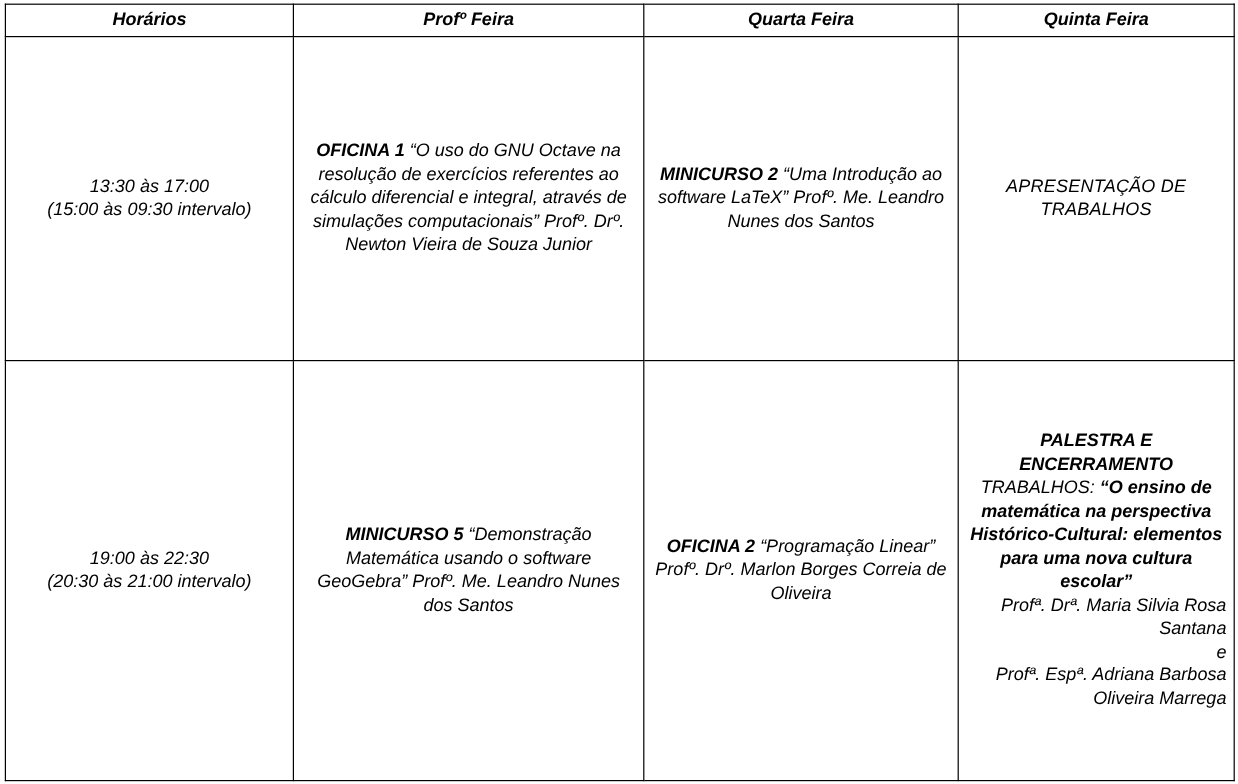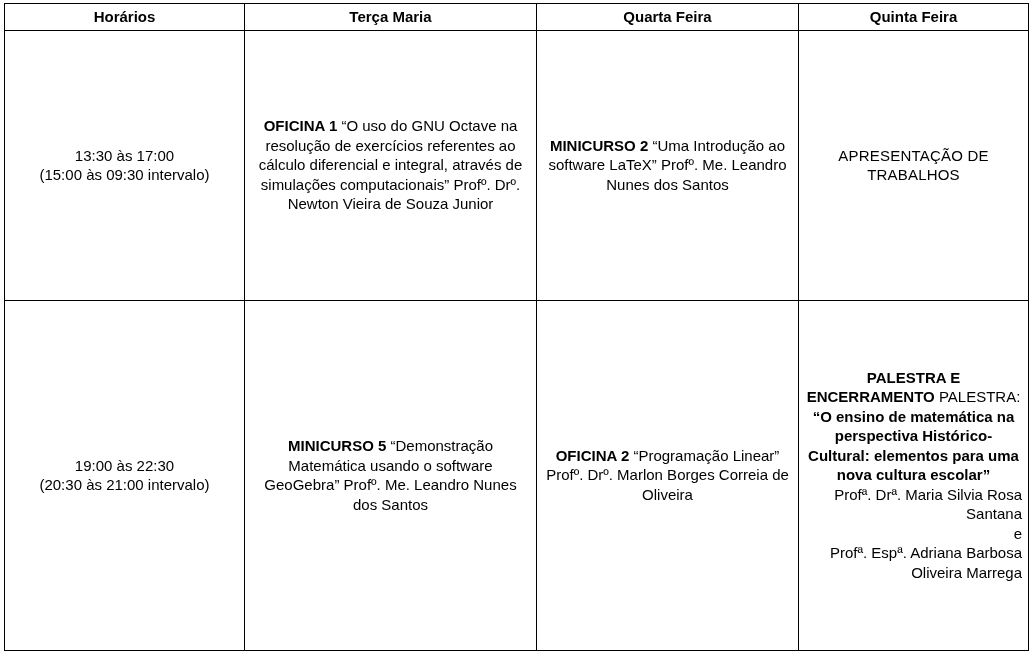"Horários" table.schedule th, table.schedule td { font-style: none -> italic }
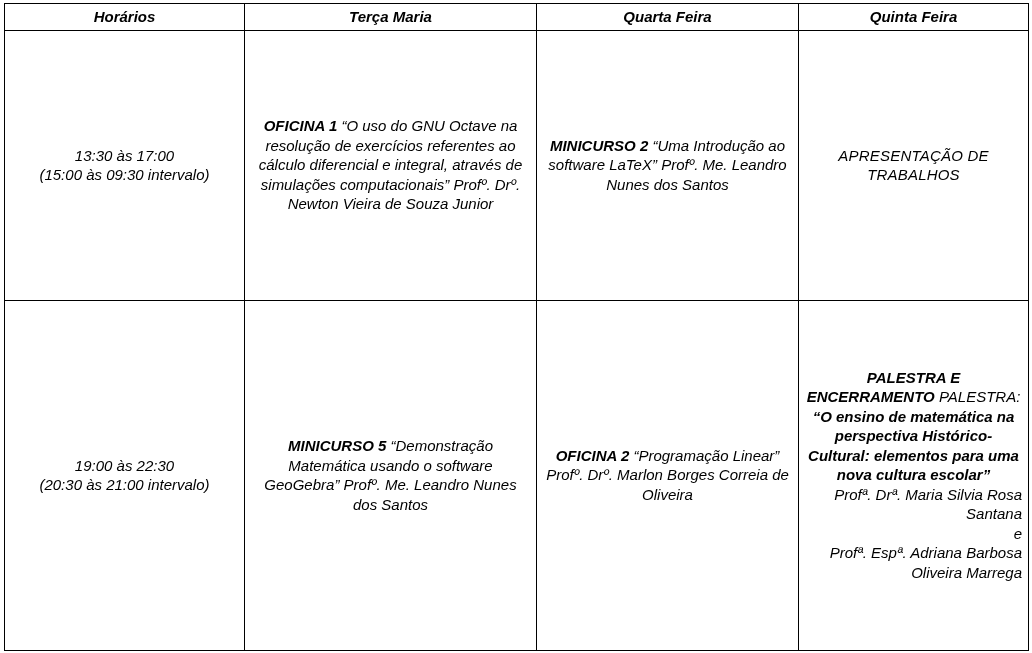"Terça Maria" th { text: Terça Maria -> Profº Feira }
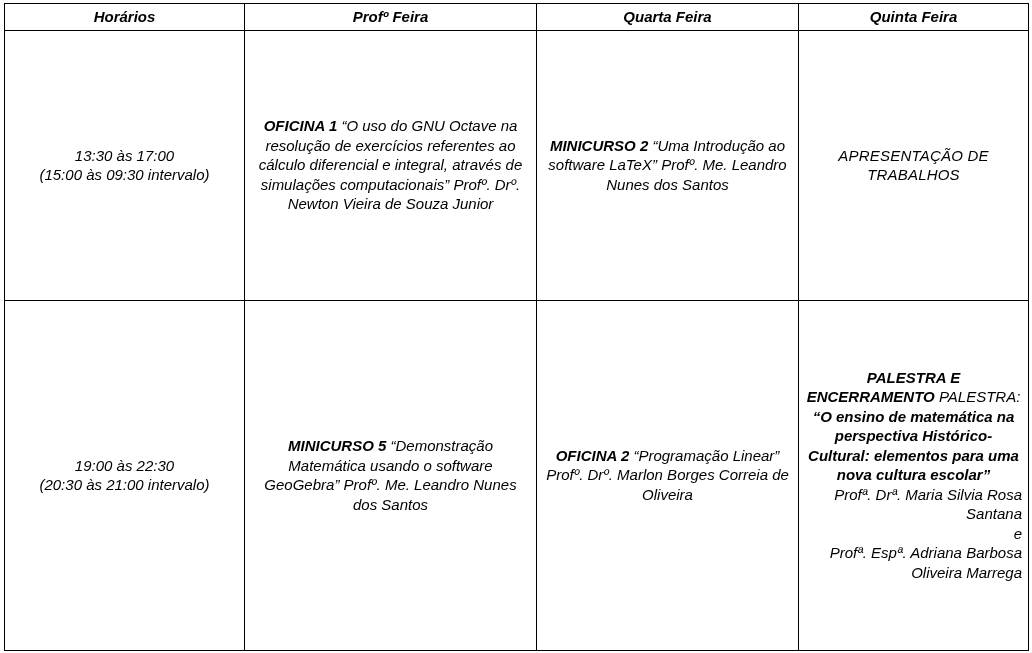"PALESTRA:" span { text: PALESTRA -> TRABALHOS }
